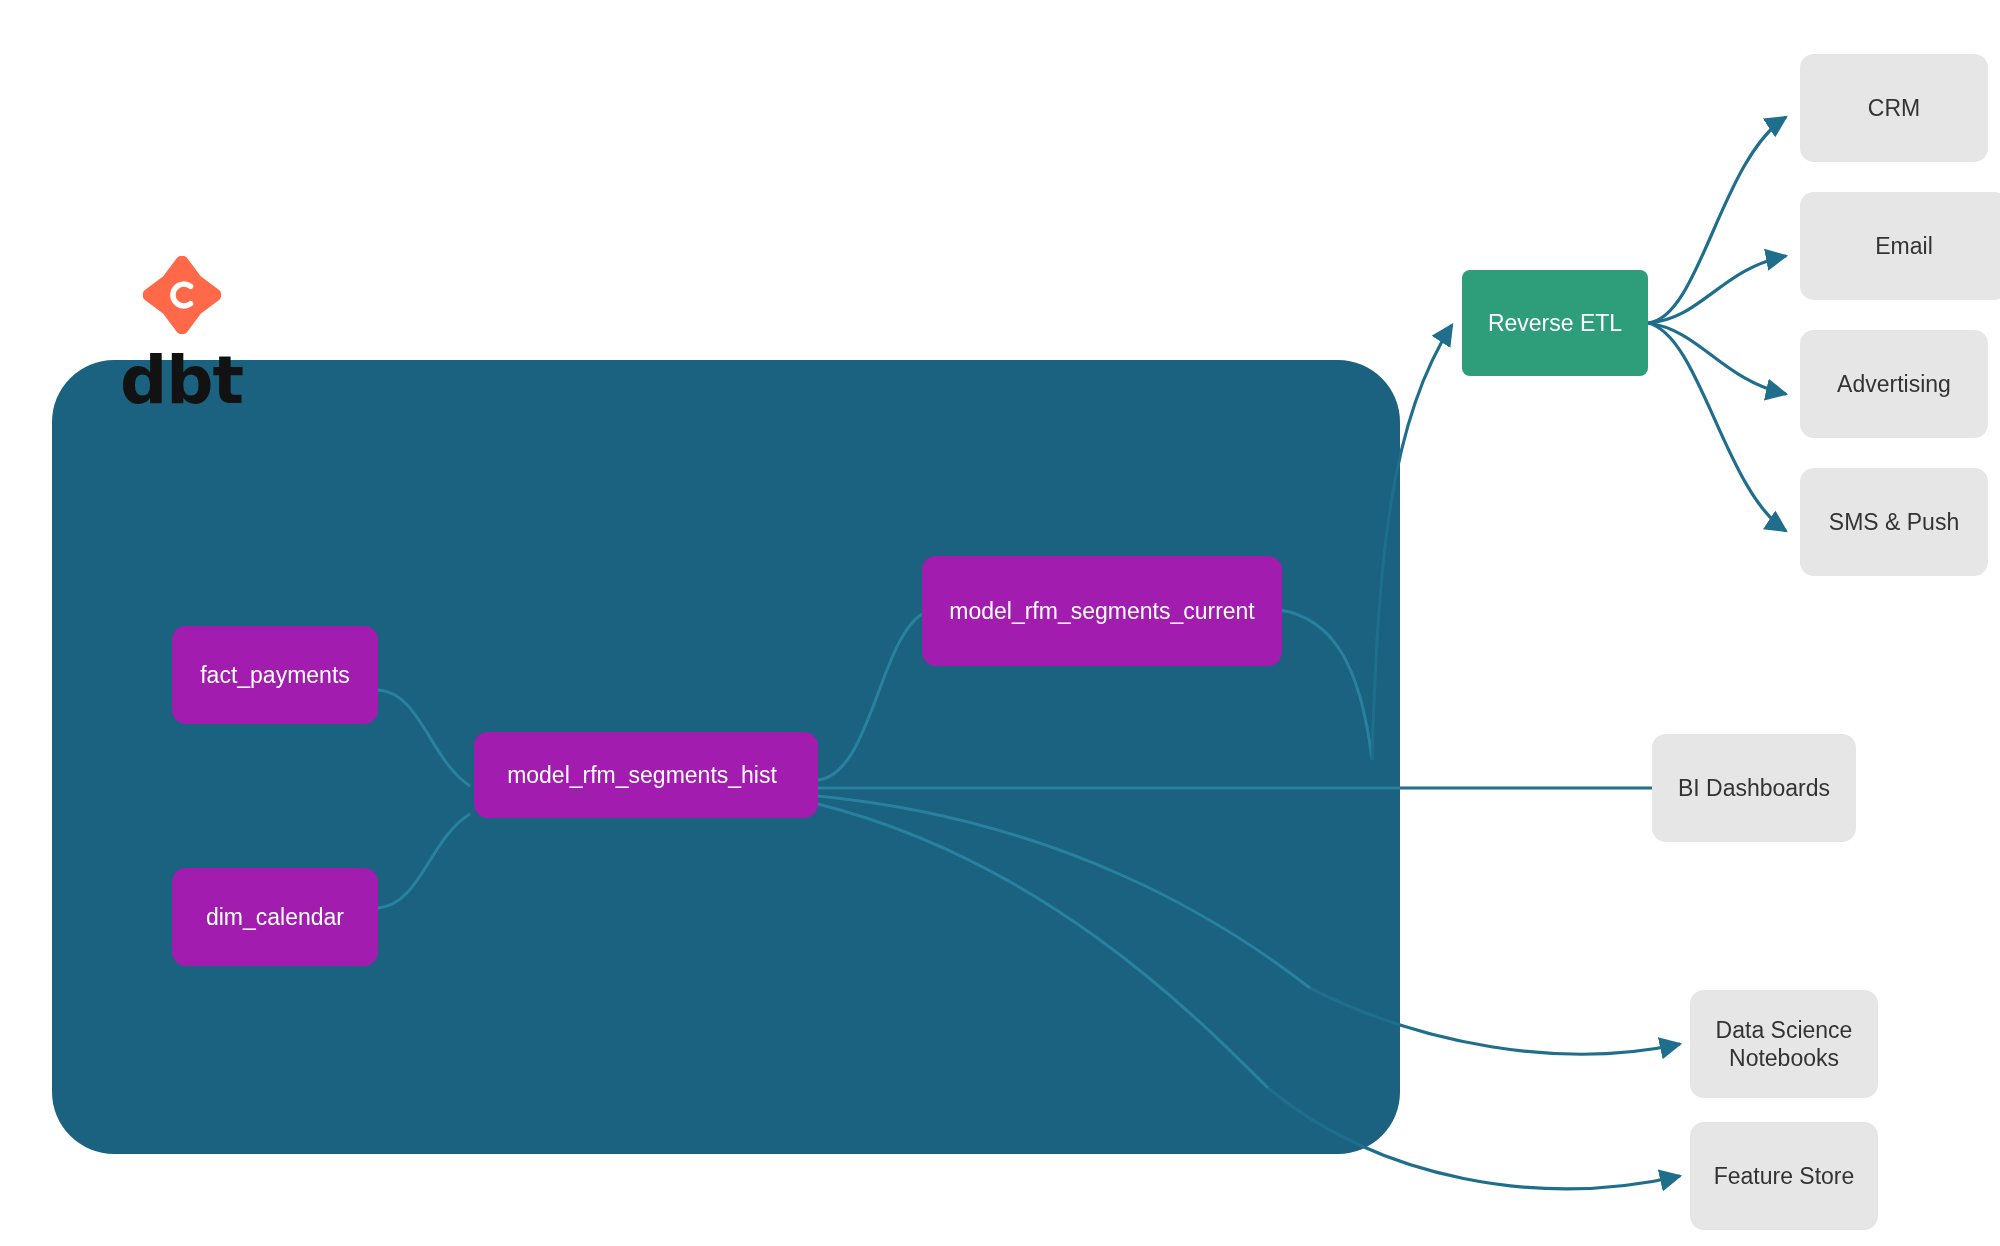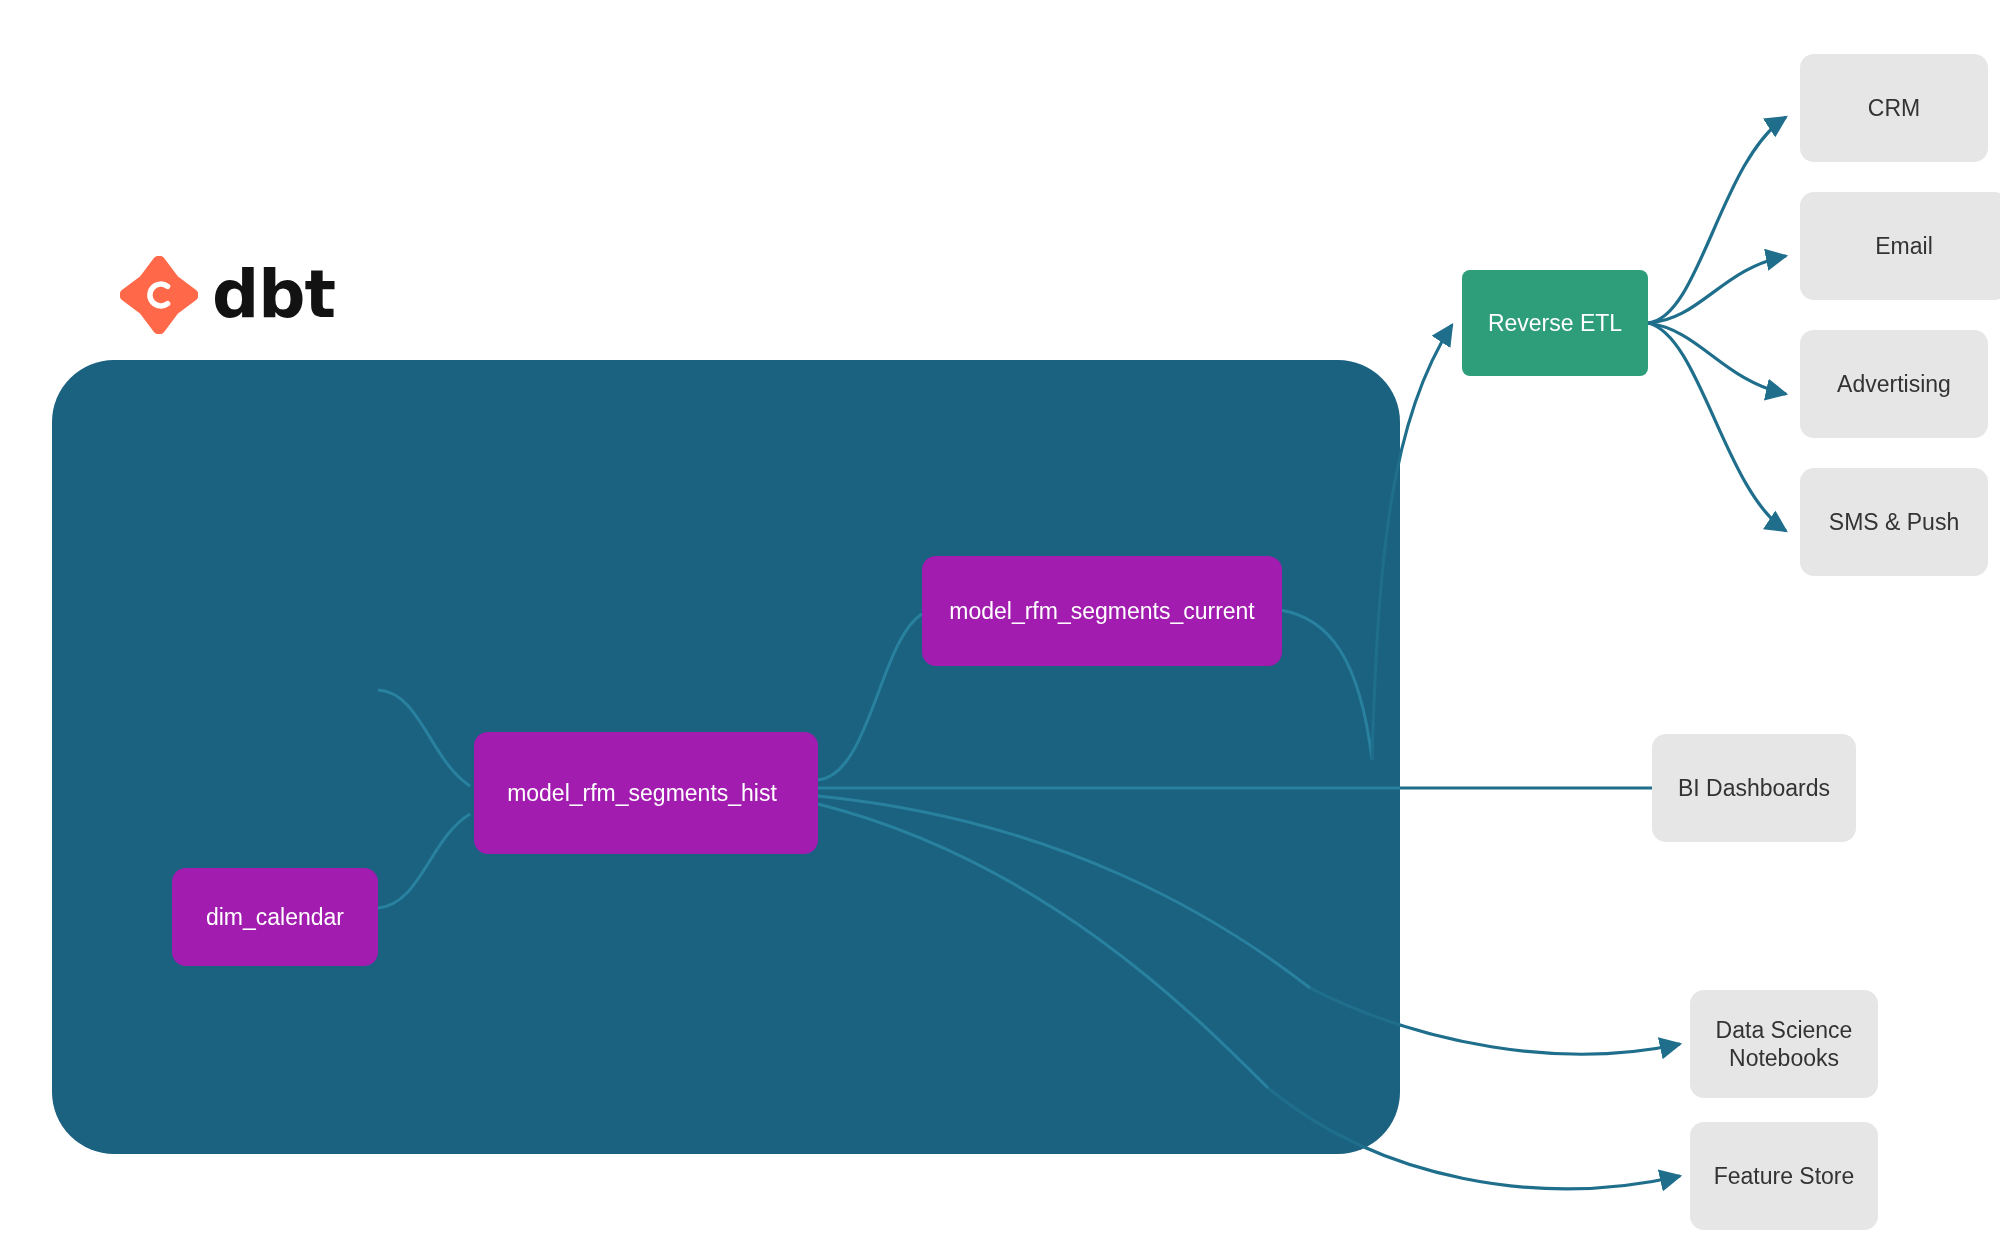"dbt" #dbt-logo { flex-direction: none -> column }
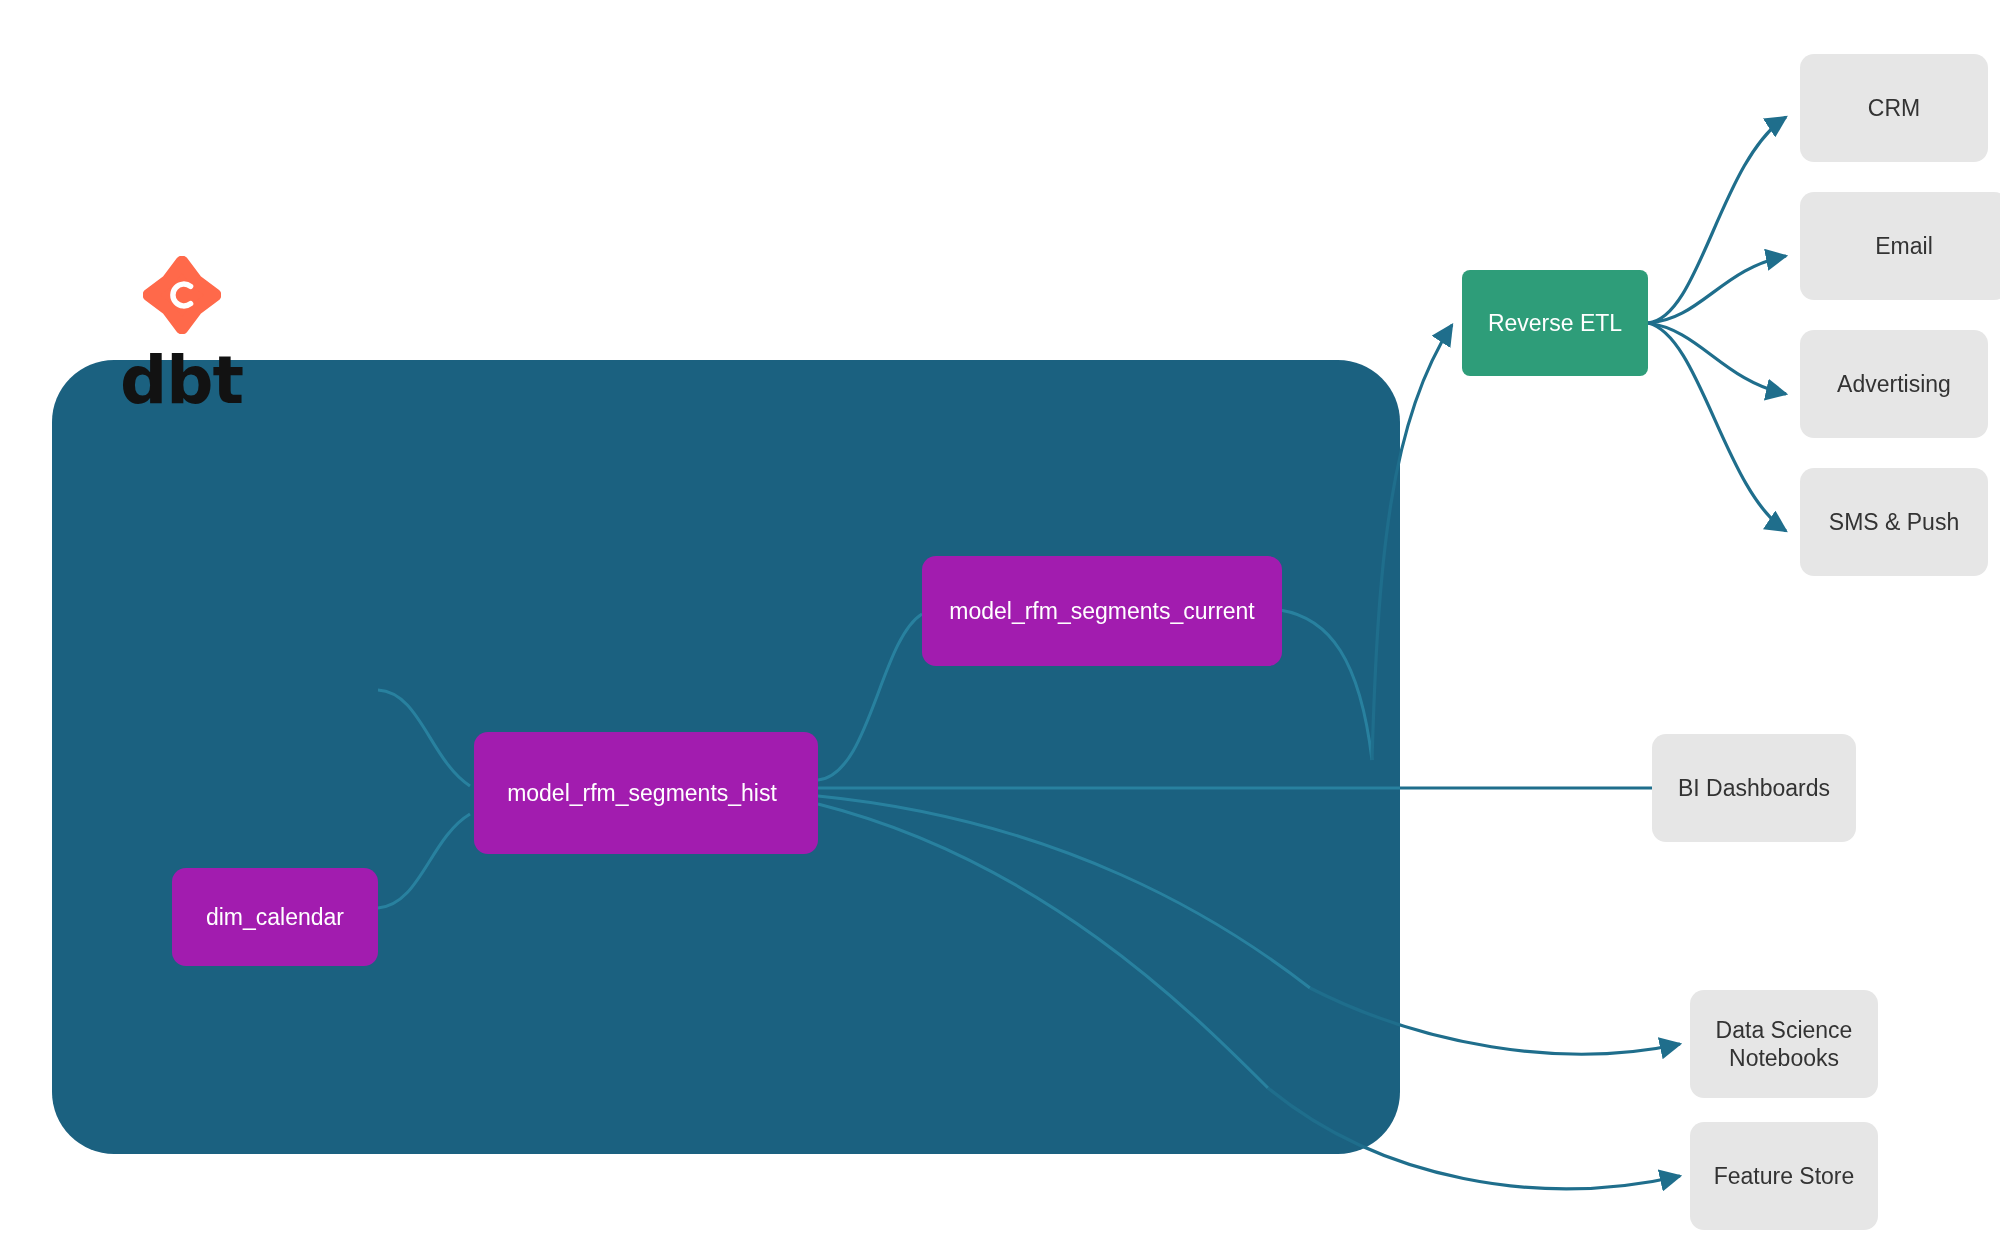"fact_payments" div.node { html: none -> <div> <span>fact_payments</span> </div> }
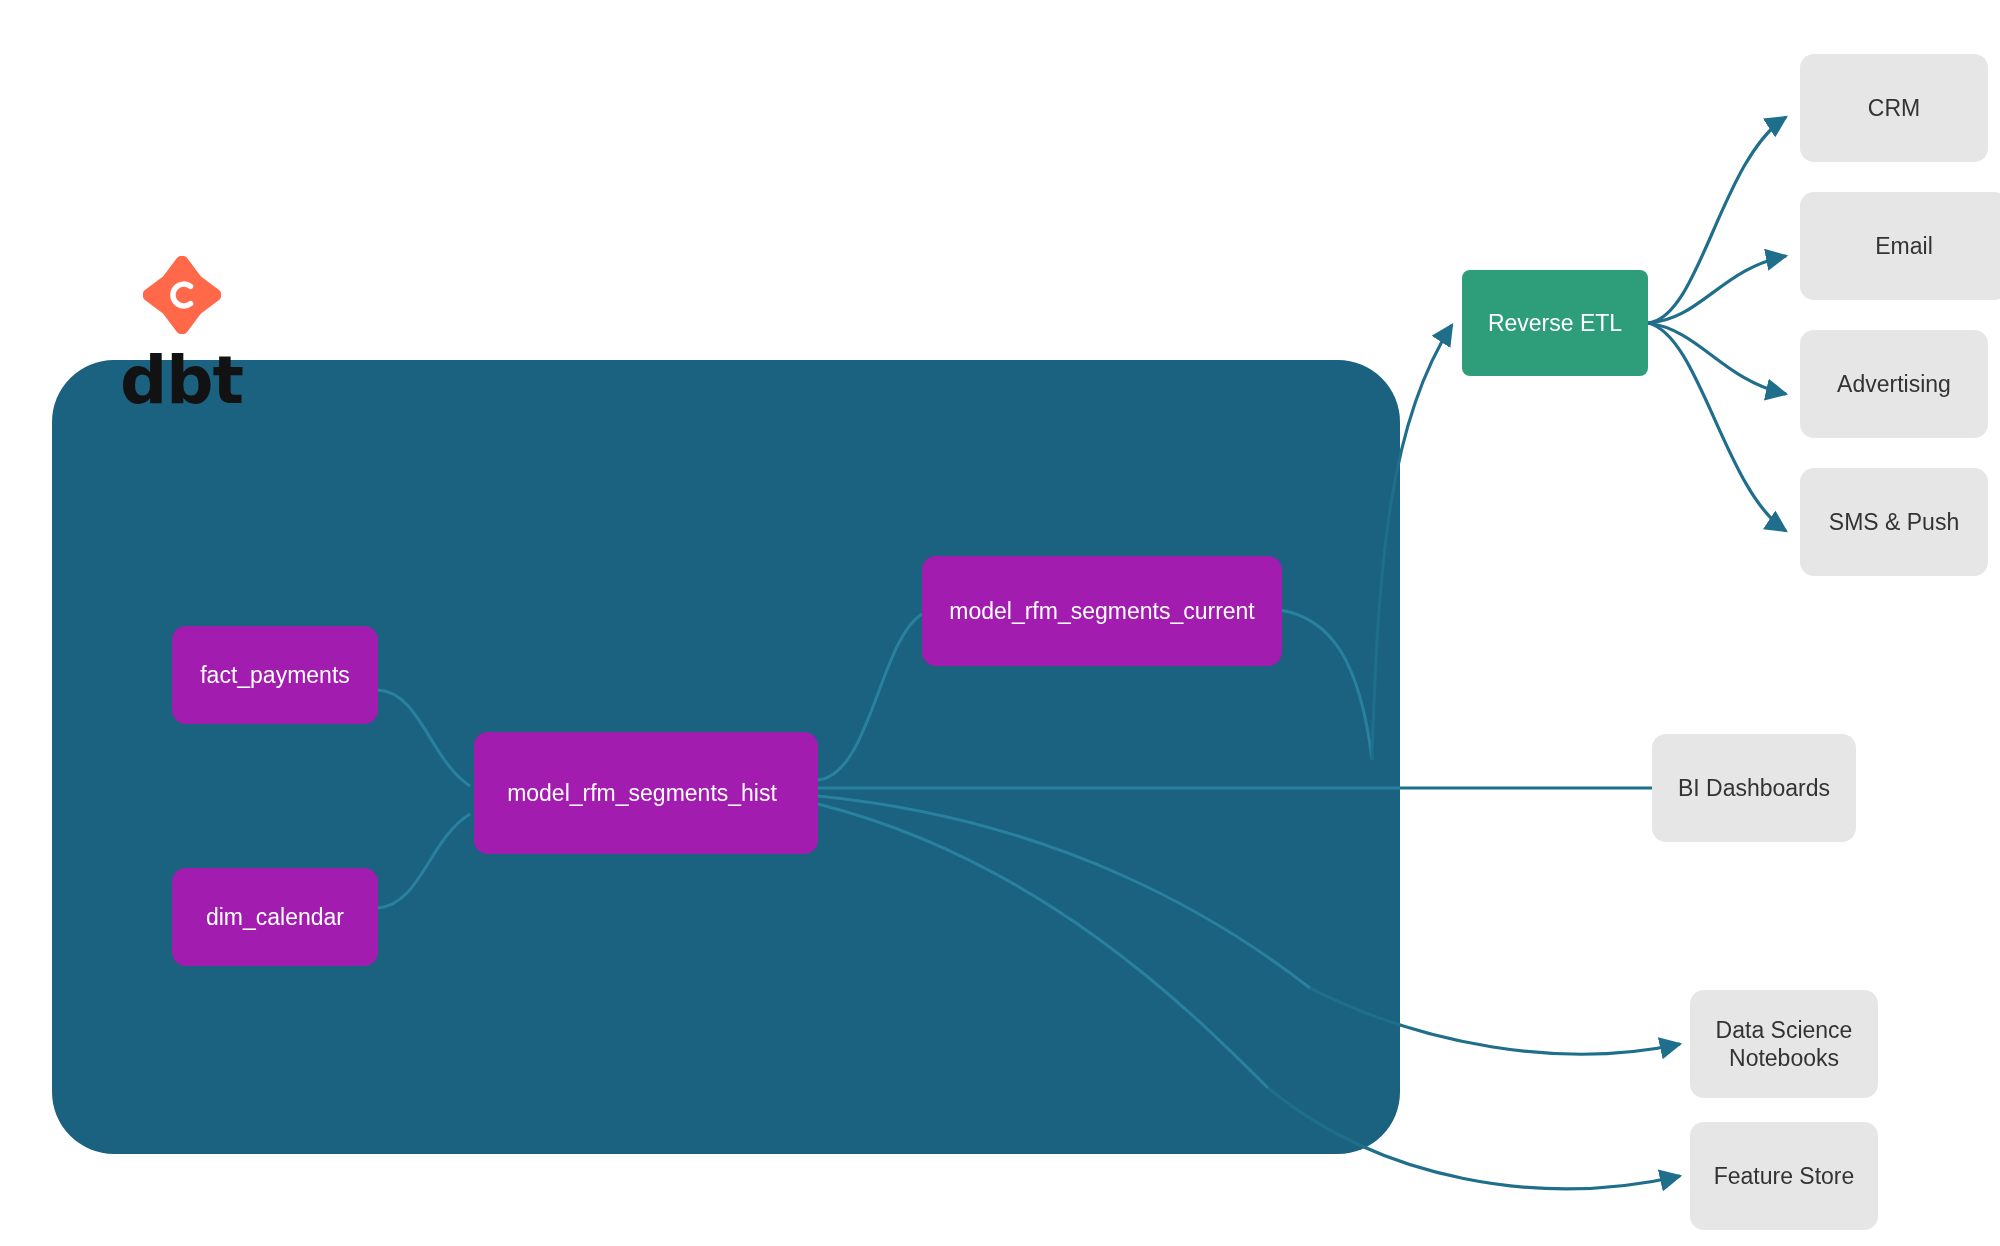"model_rfm_segments_hist" div.node { height: 122px -> 86px }
